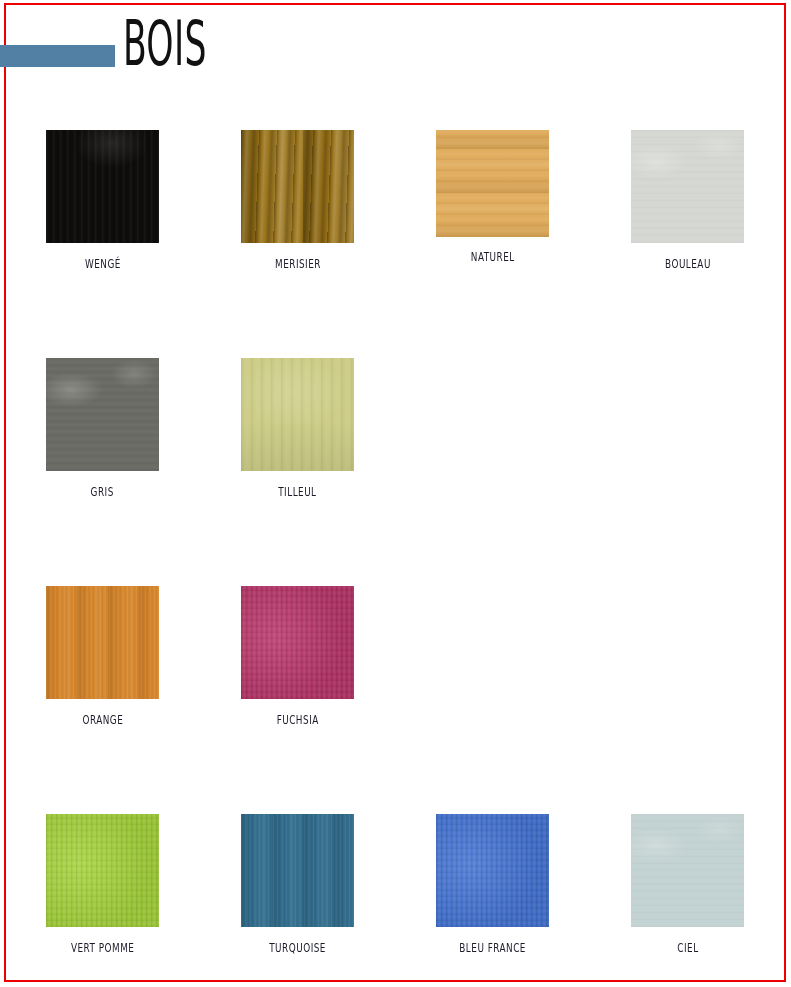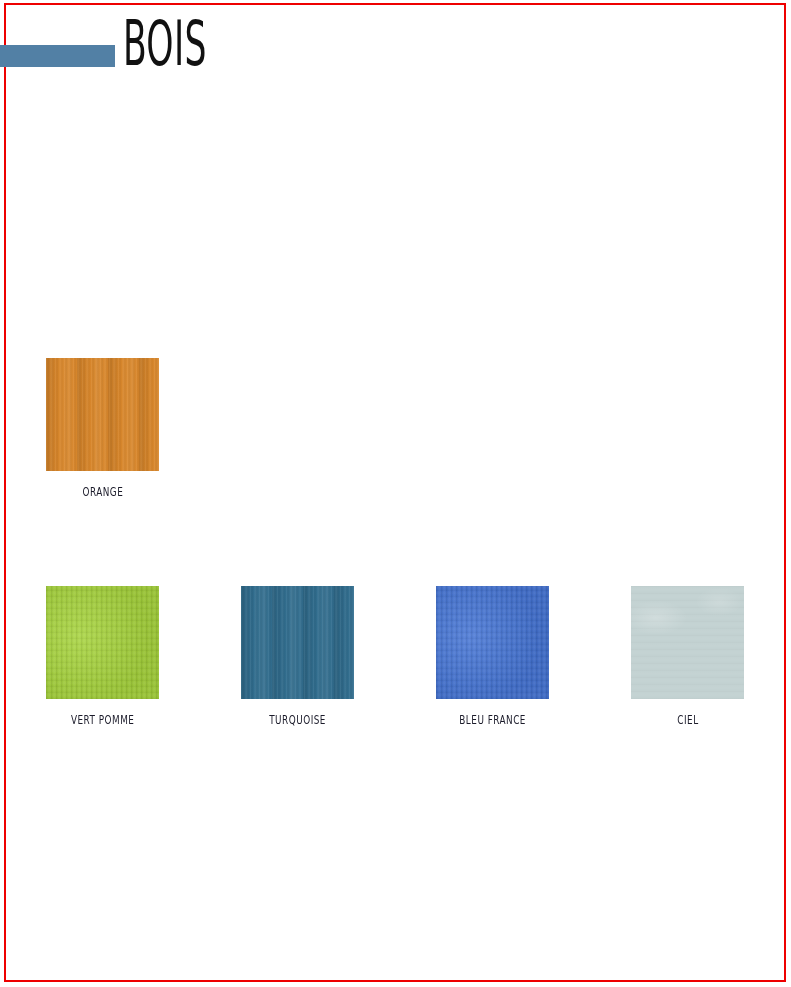"WENGÉ" div.swatch-row { html: none -> <div> <div> <div> <div></div> </div> <div>WENGÉ</div> </div> <div> <div> <div></div> </div> <div>MERISIER</div> </div> <div> <div> <div></div> </div> <div>NATUREL</div> </div> <div> <div> <div></div> </div> <div>BOULEAU</div> </div> </div> }
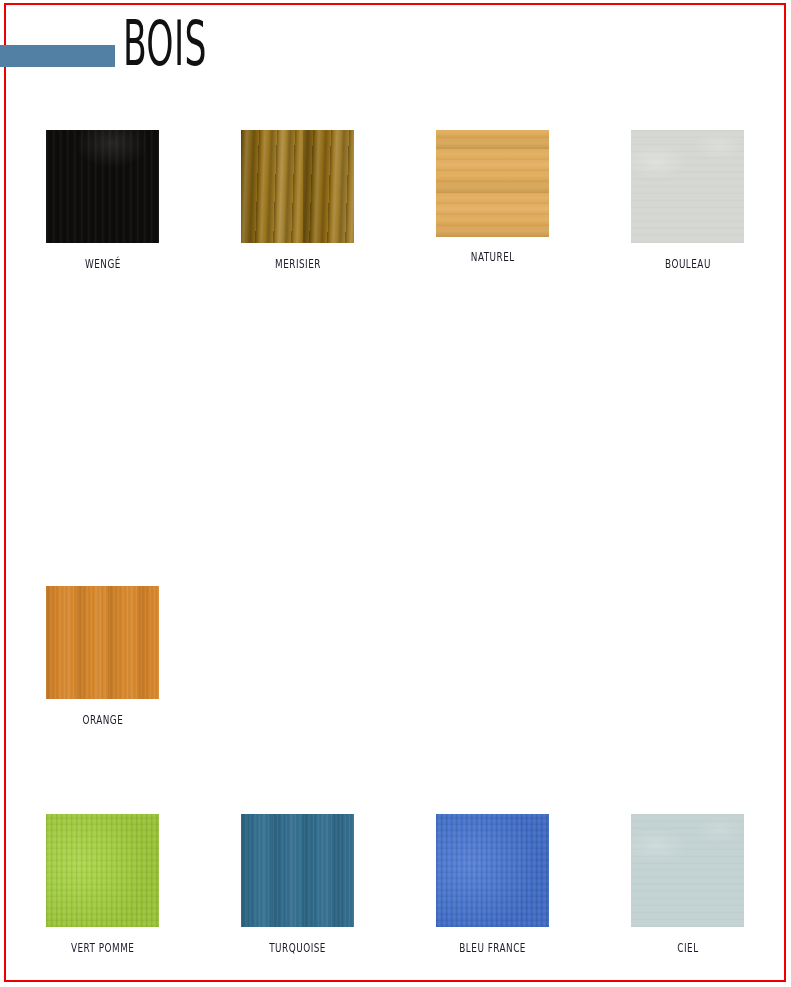"GRIS" div.swatch-cell { html: none -> <div> <div> <div></div> </div> <div>GRIS</div> </div> }
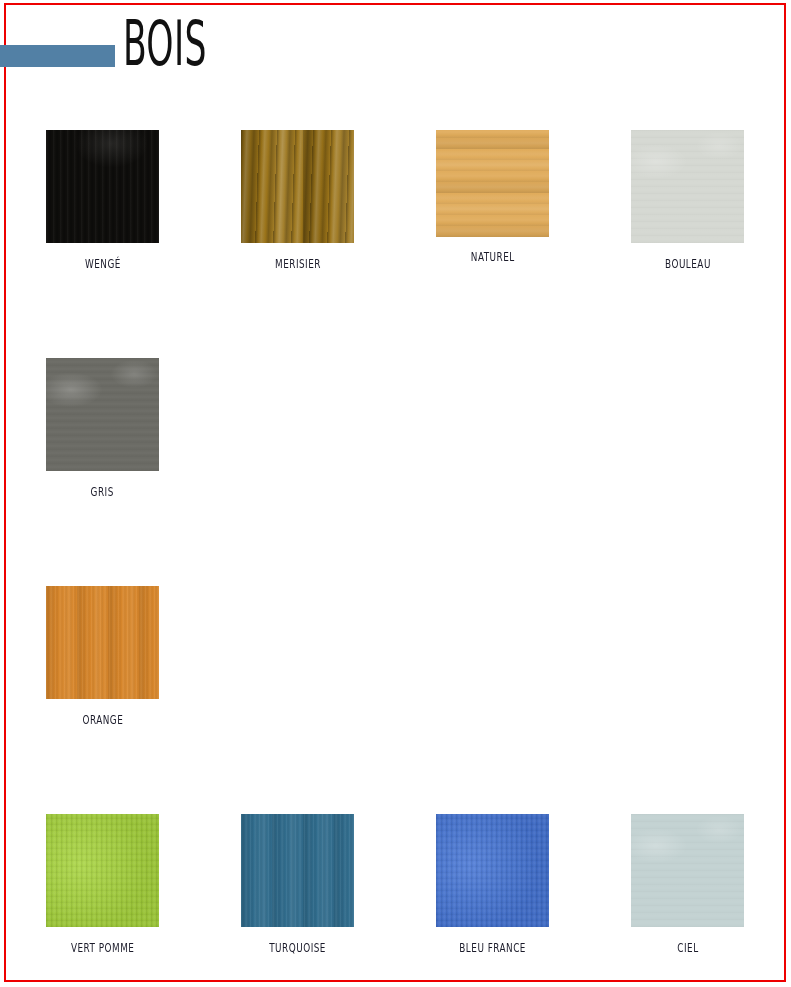"TILLEUL" div.swatch-cell { html: none -> <div> <div> <div></div> </div> <div>TILLEUL</div> </div> }
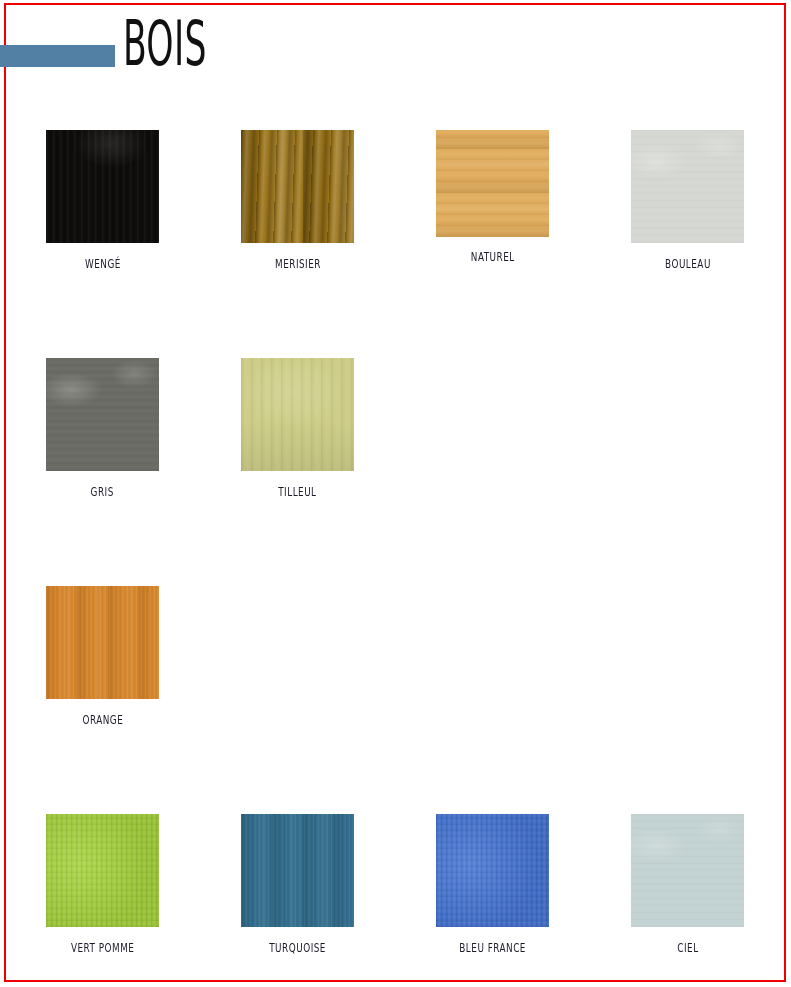"FUCHSIA" div.swatch-cell { html: none -> <div> <div> <div></div> </div> <div>FUCHSIA</div> </div> }
